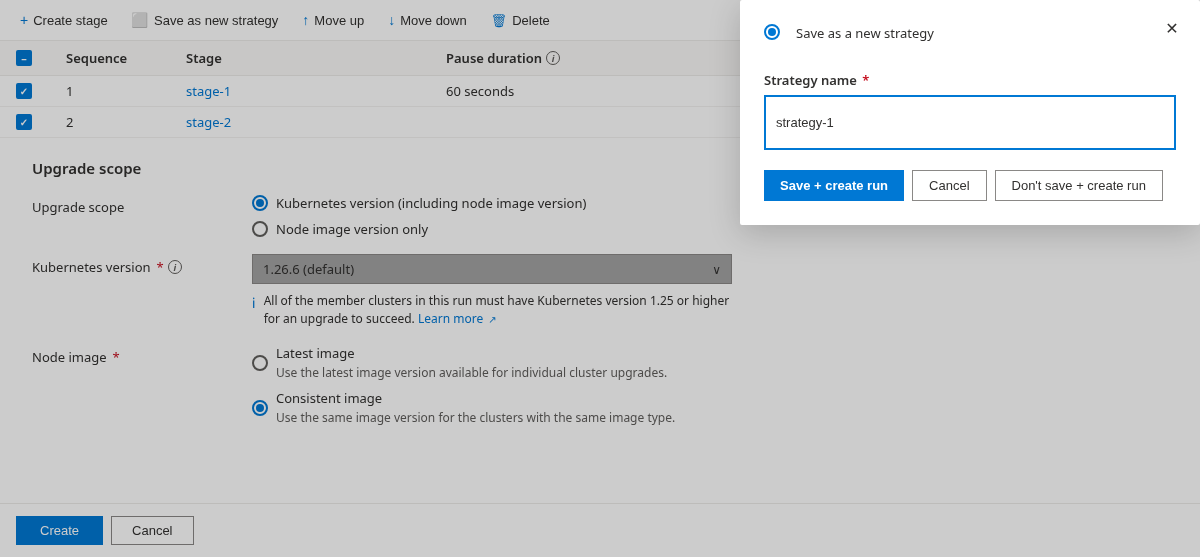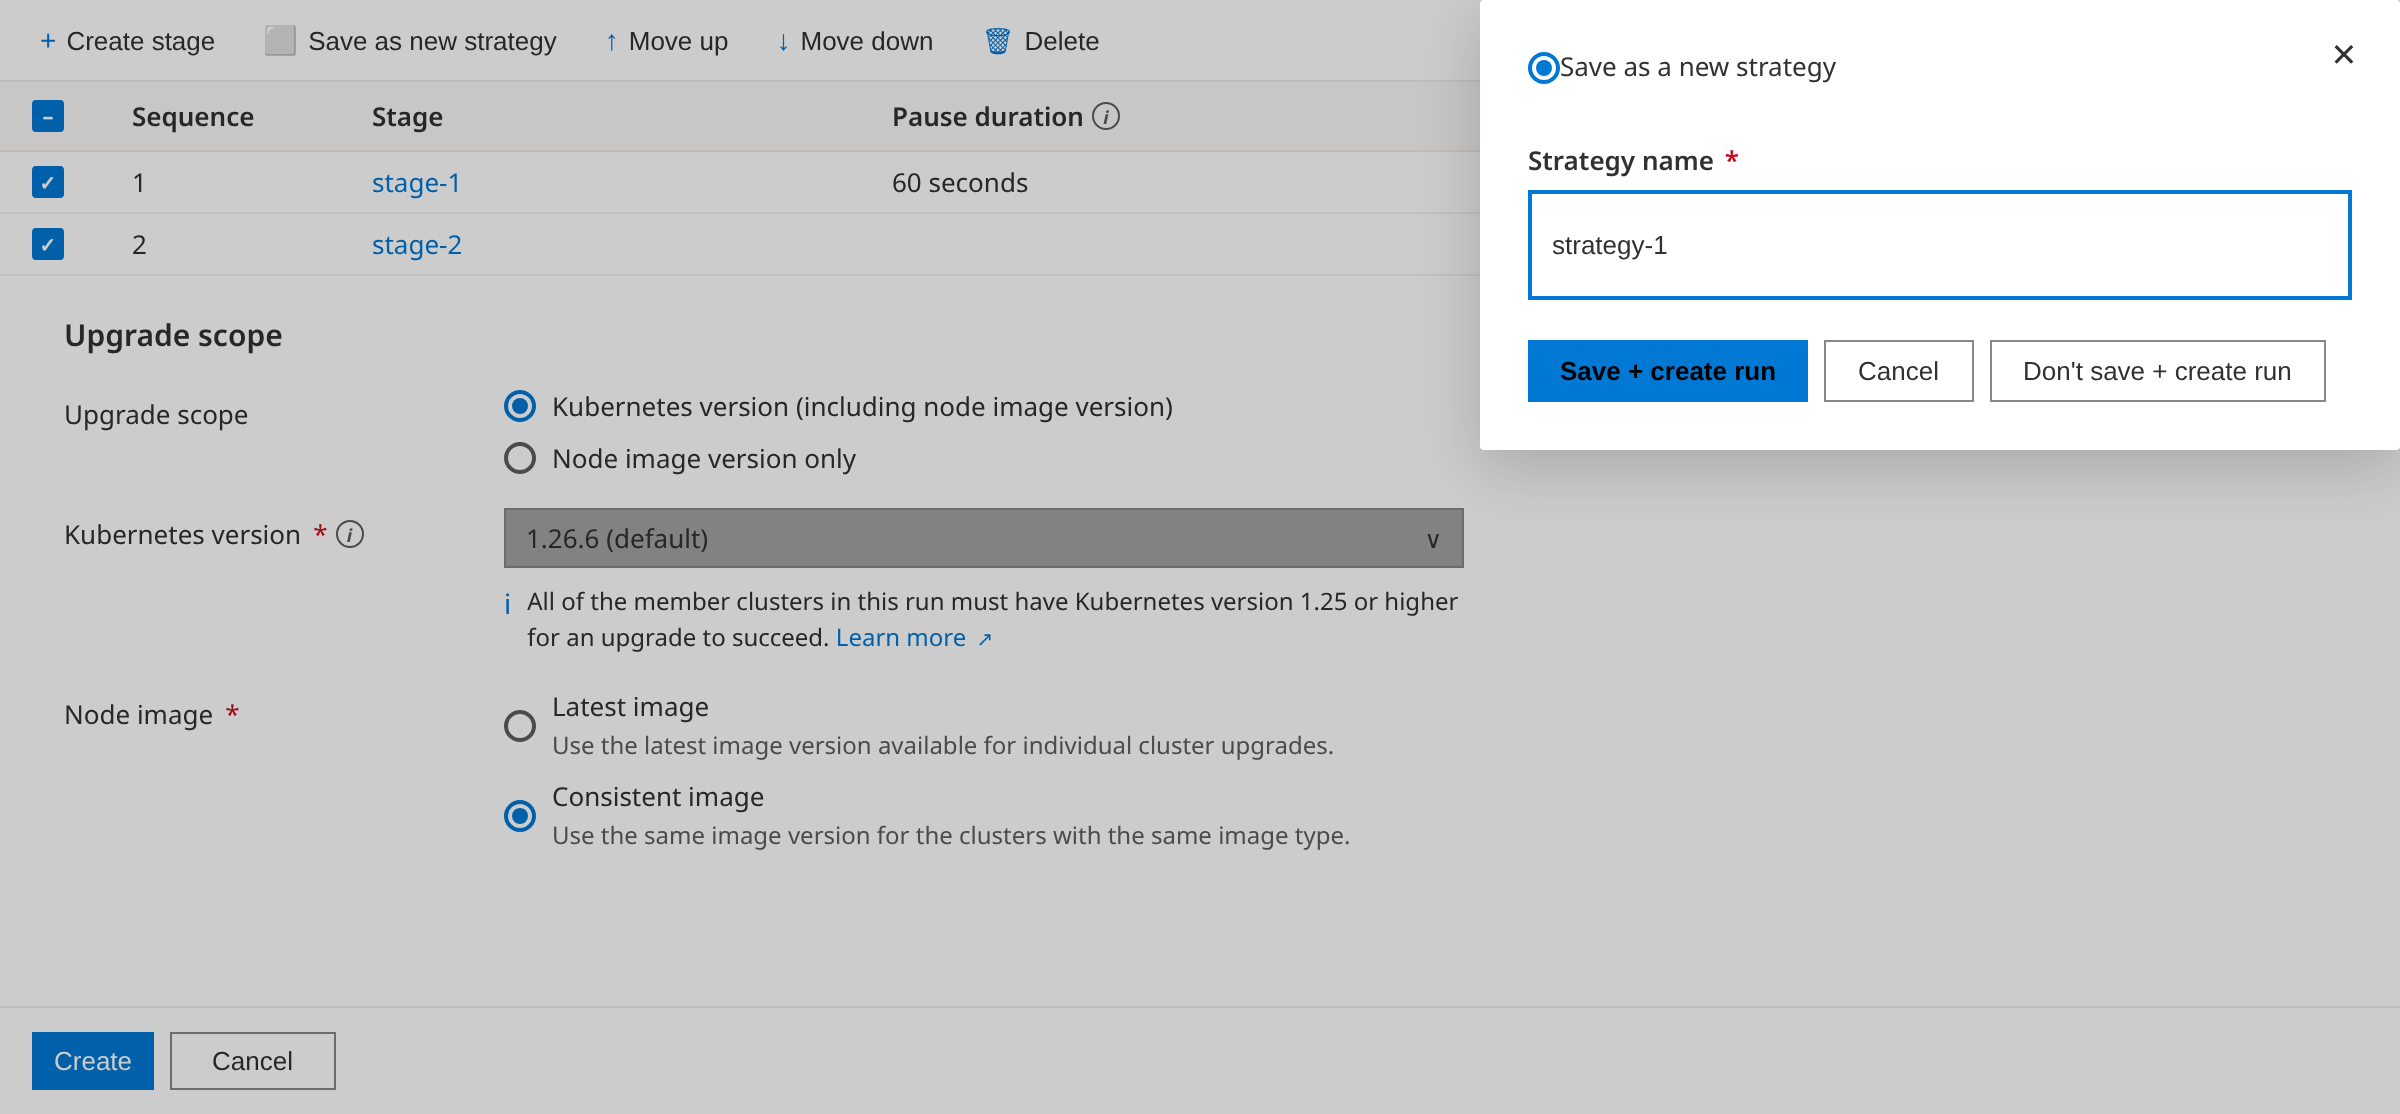"Save as a new strategy" .modal-radio { align-items: flex-end -> flex-start; gap: 0 -> 16px }
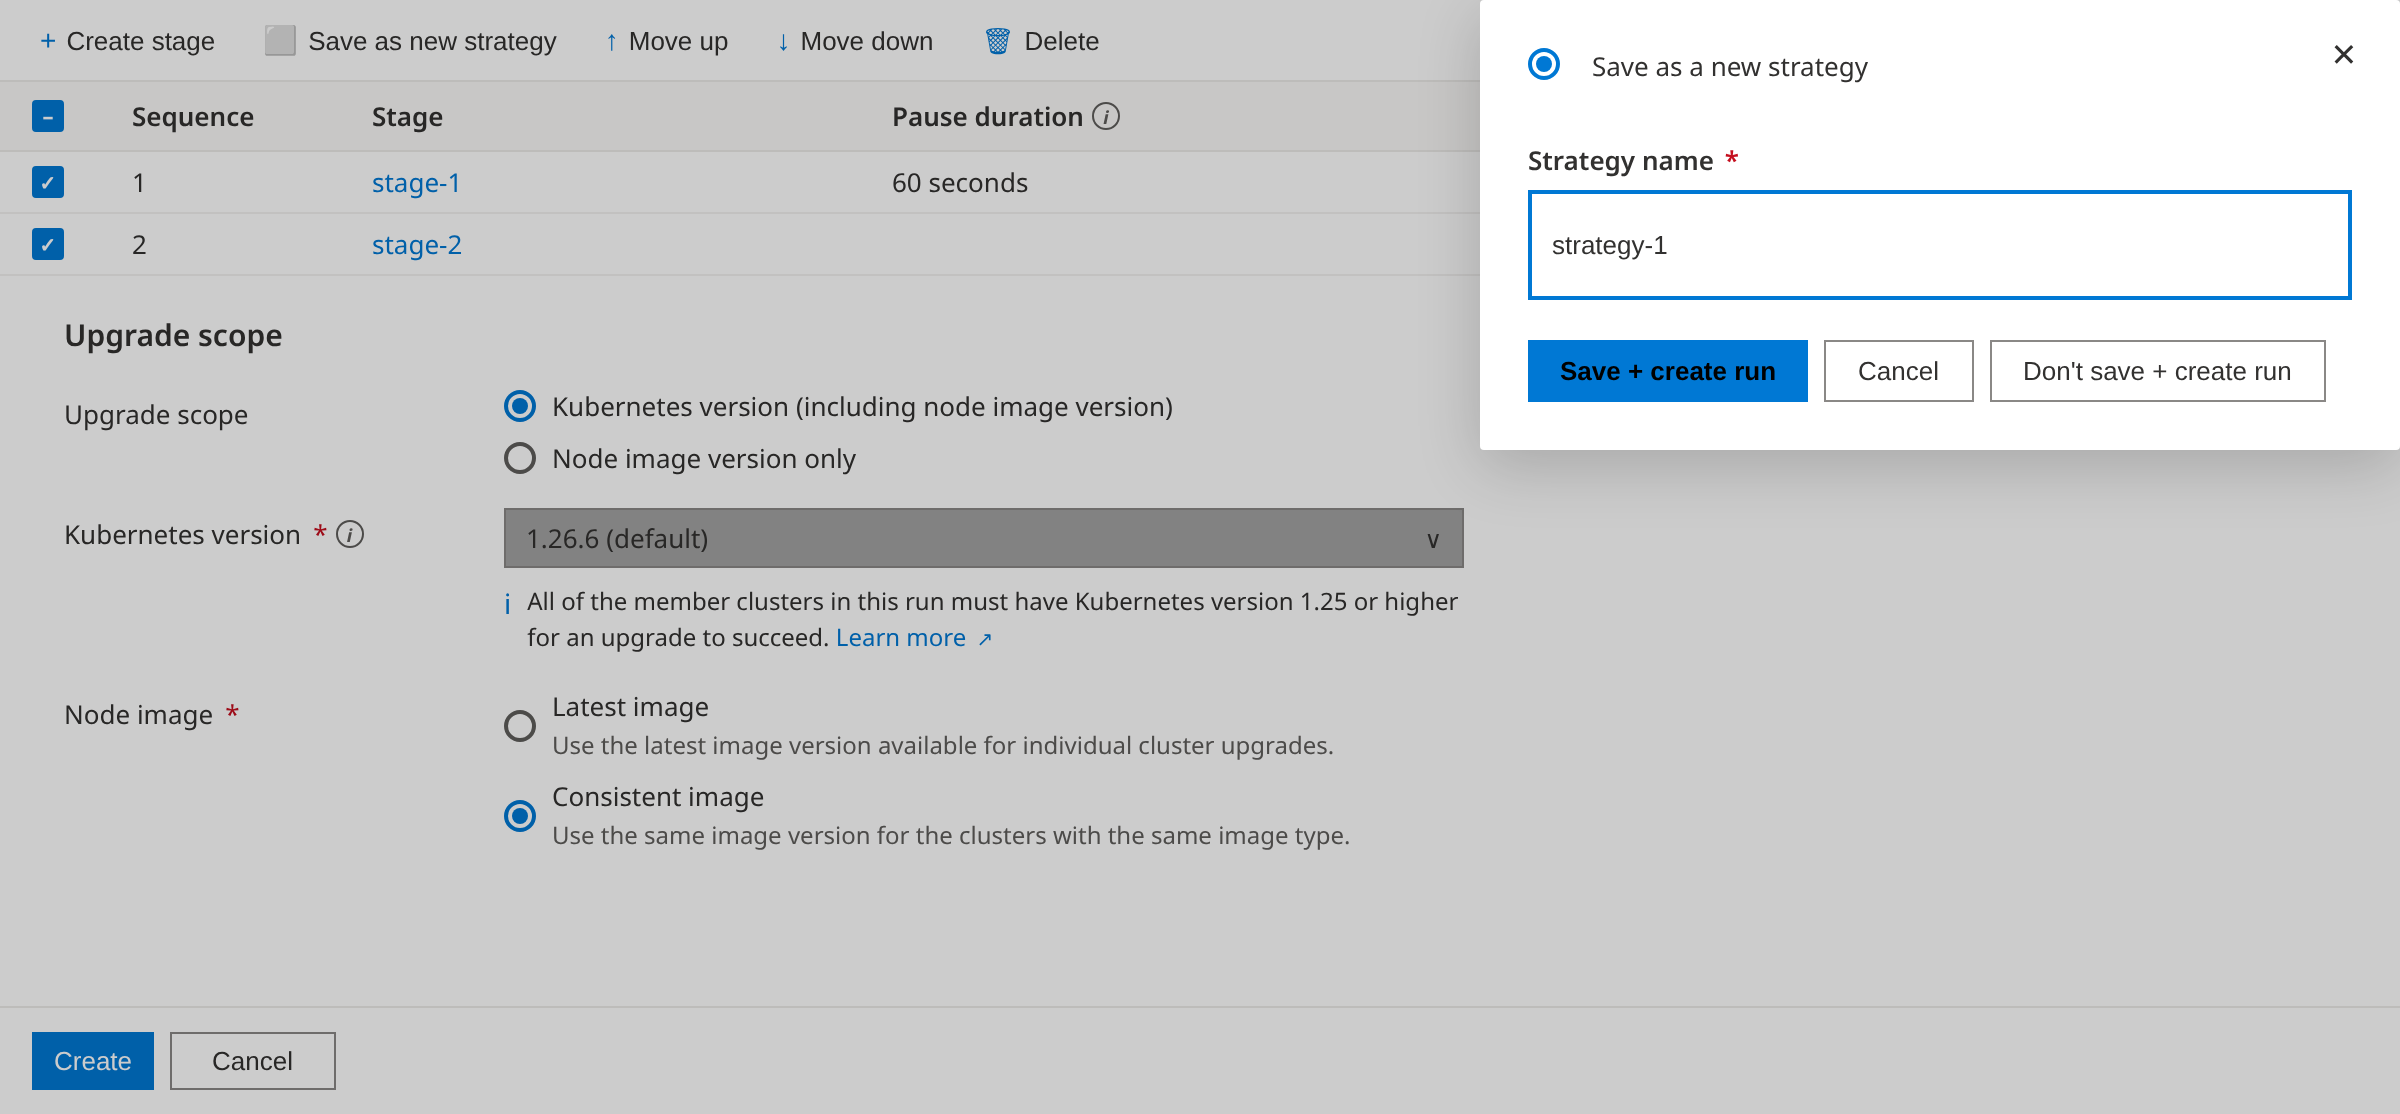"Save + create run" .modal-btn-primary { color: #000000 -> #ffffff }
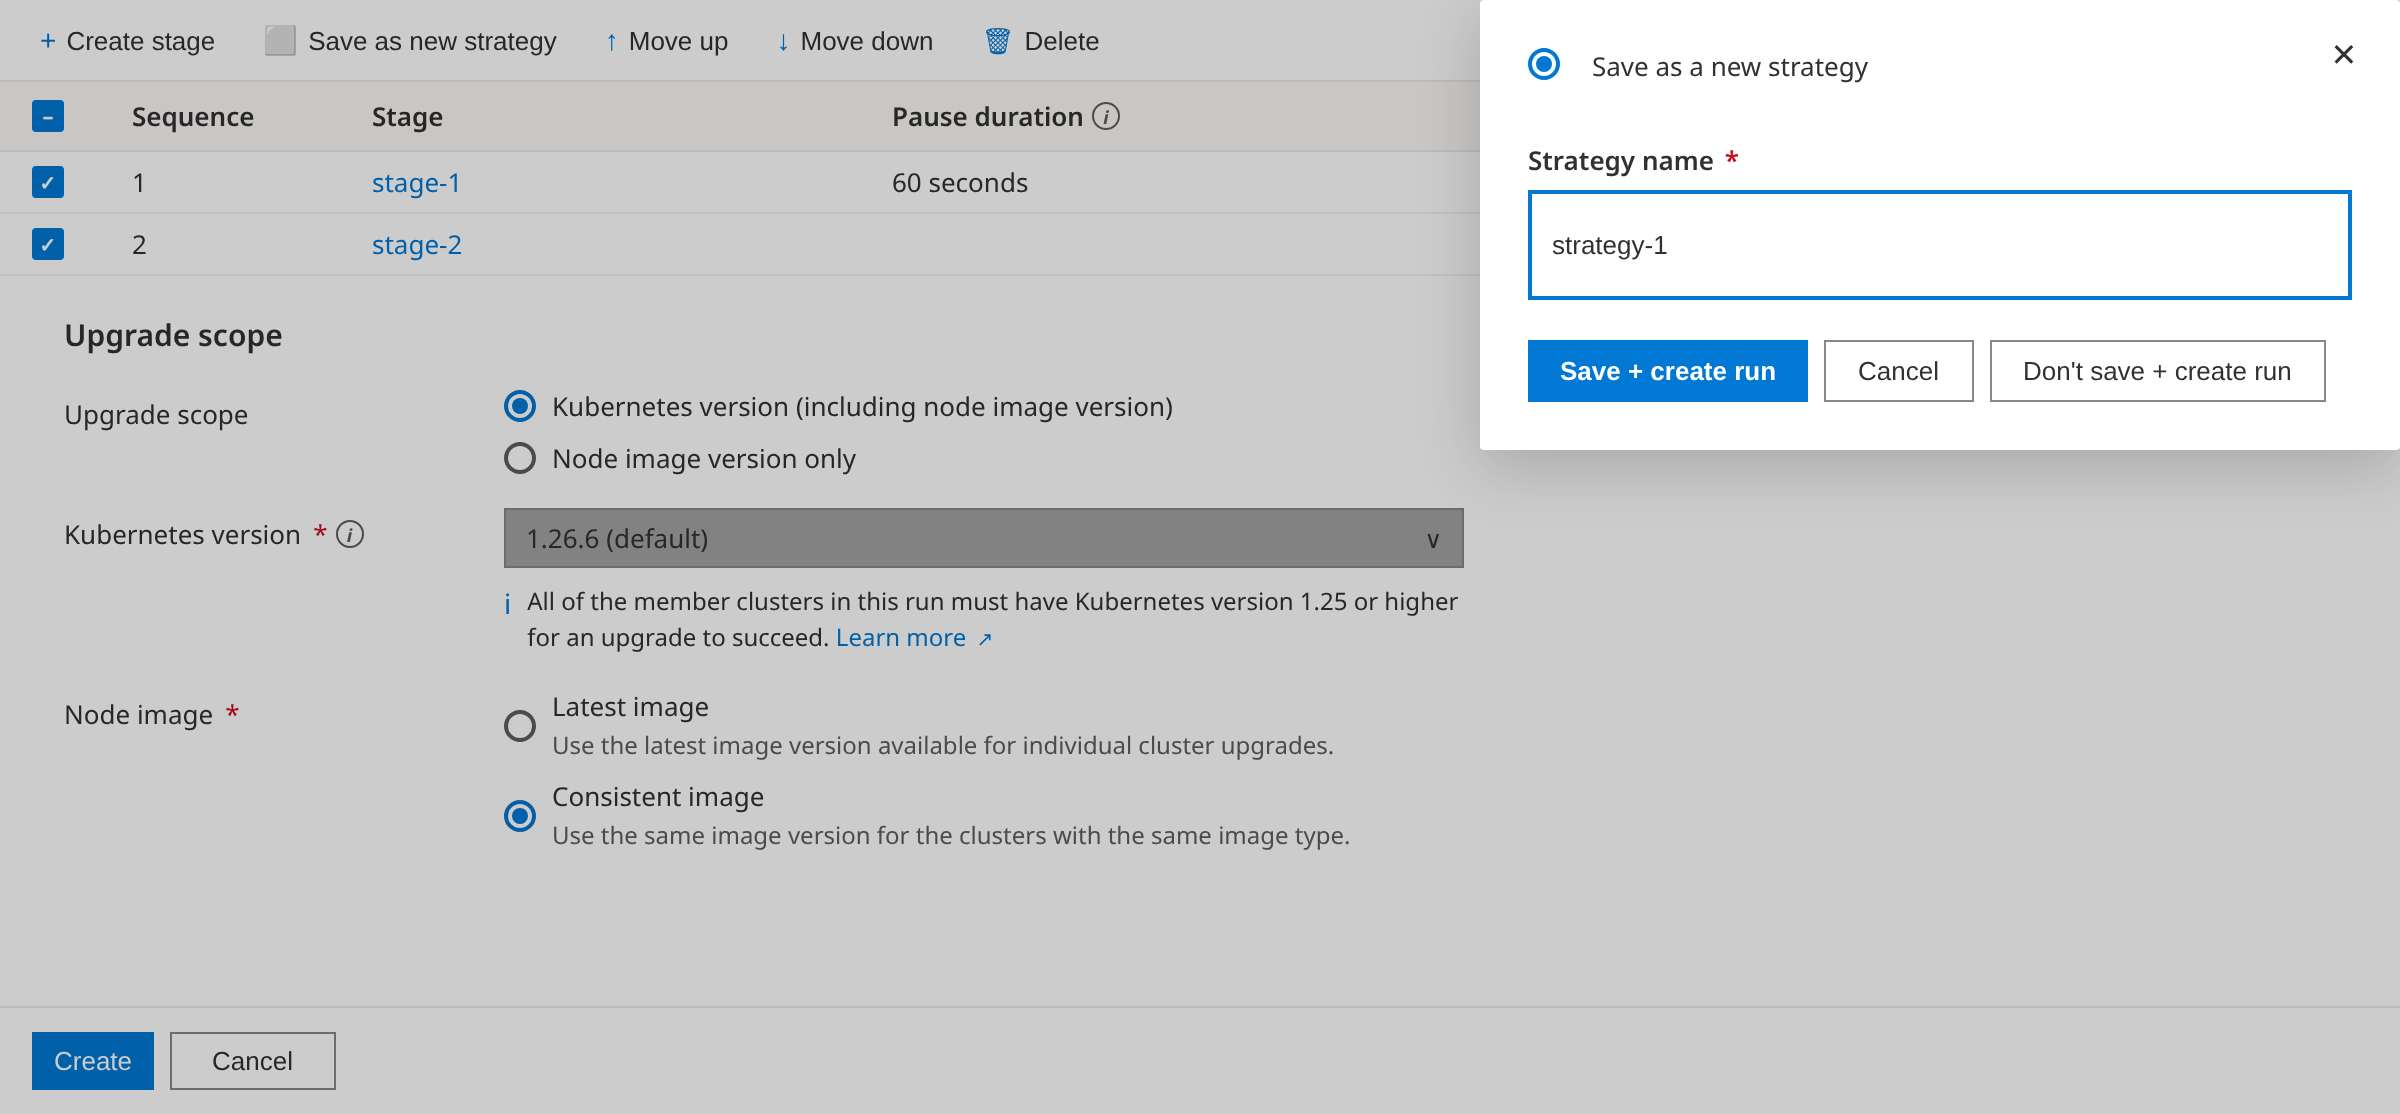"Create" .btn-primary { padding: 6px 11px -> 6px 24px }
